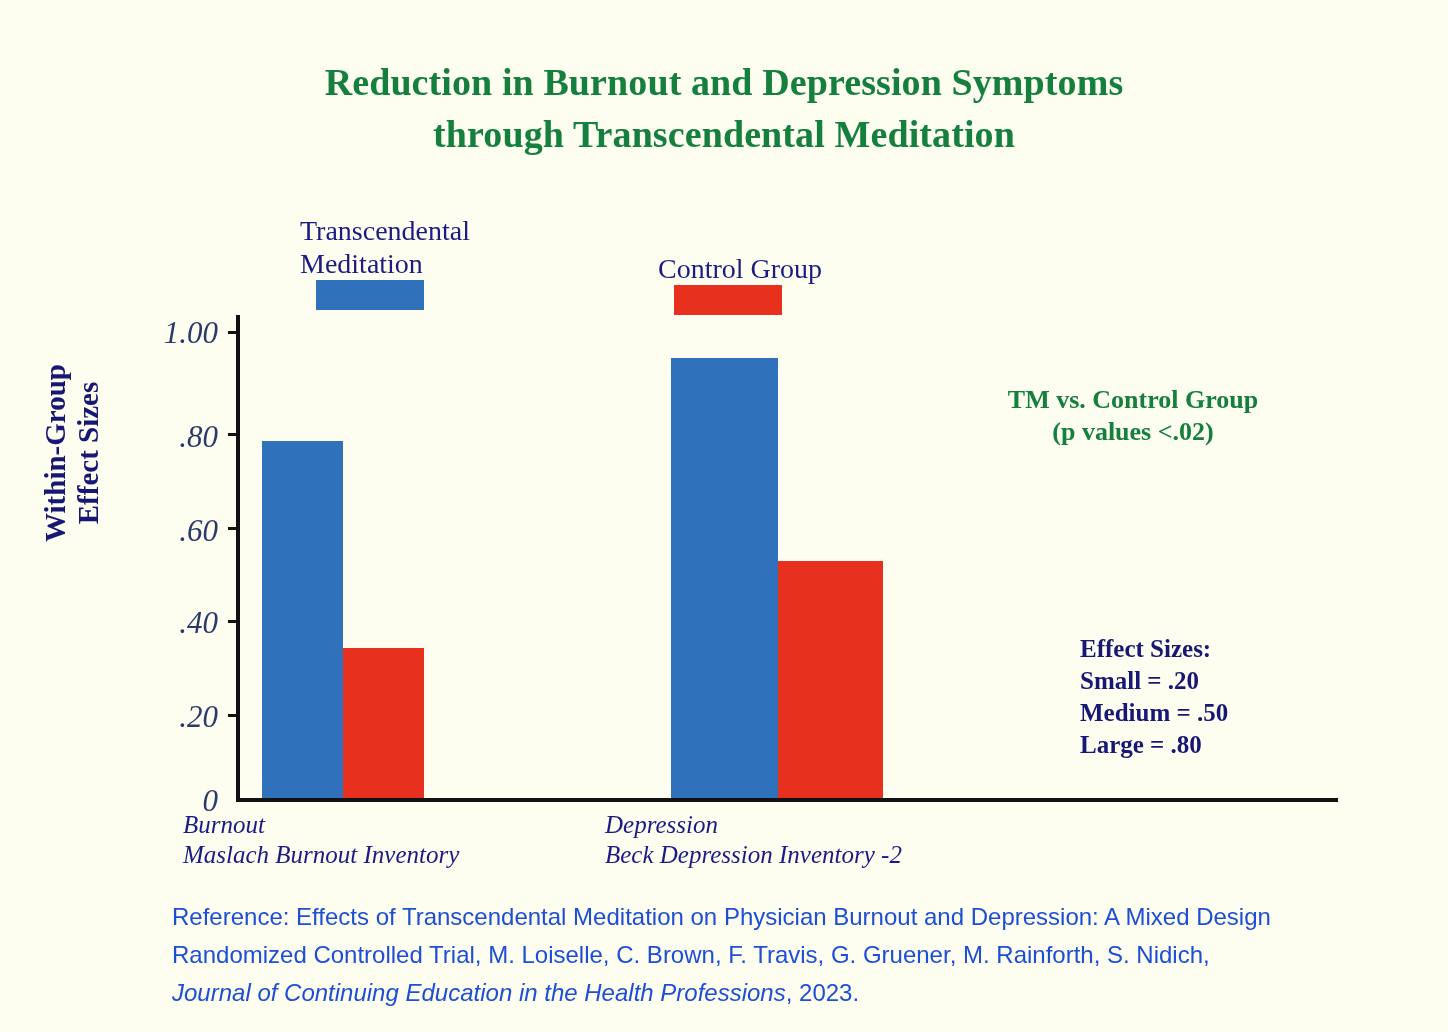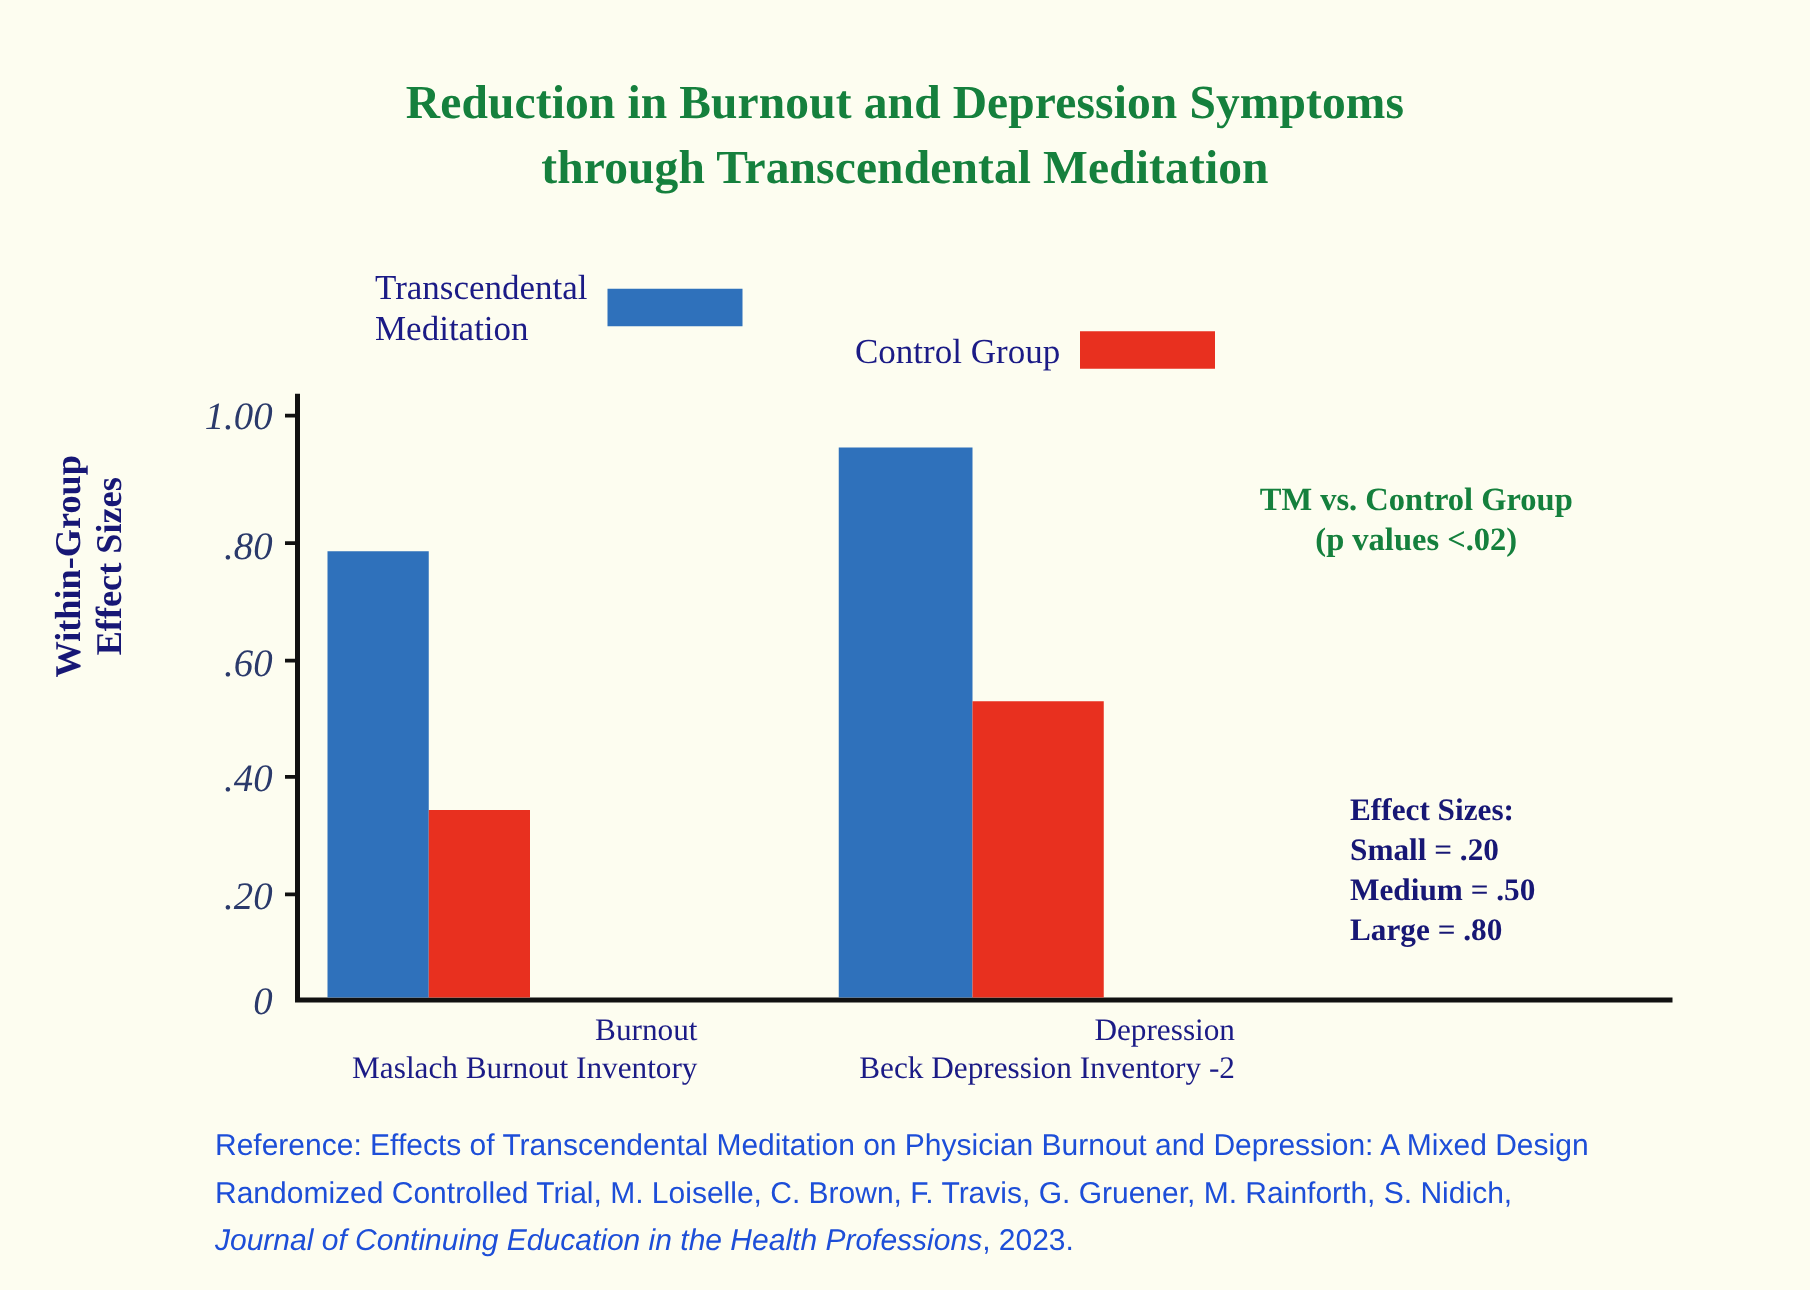"Transcendental" .legend-entry { align-items: center -> flex-start; flex-direction: none -> column }
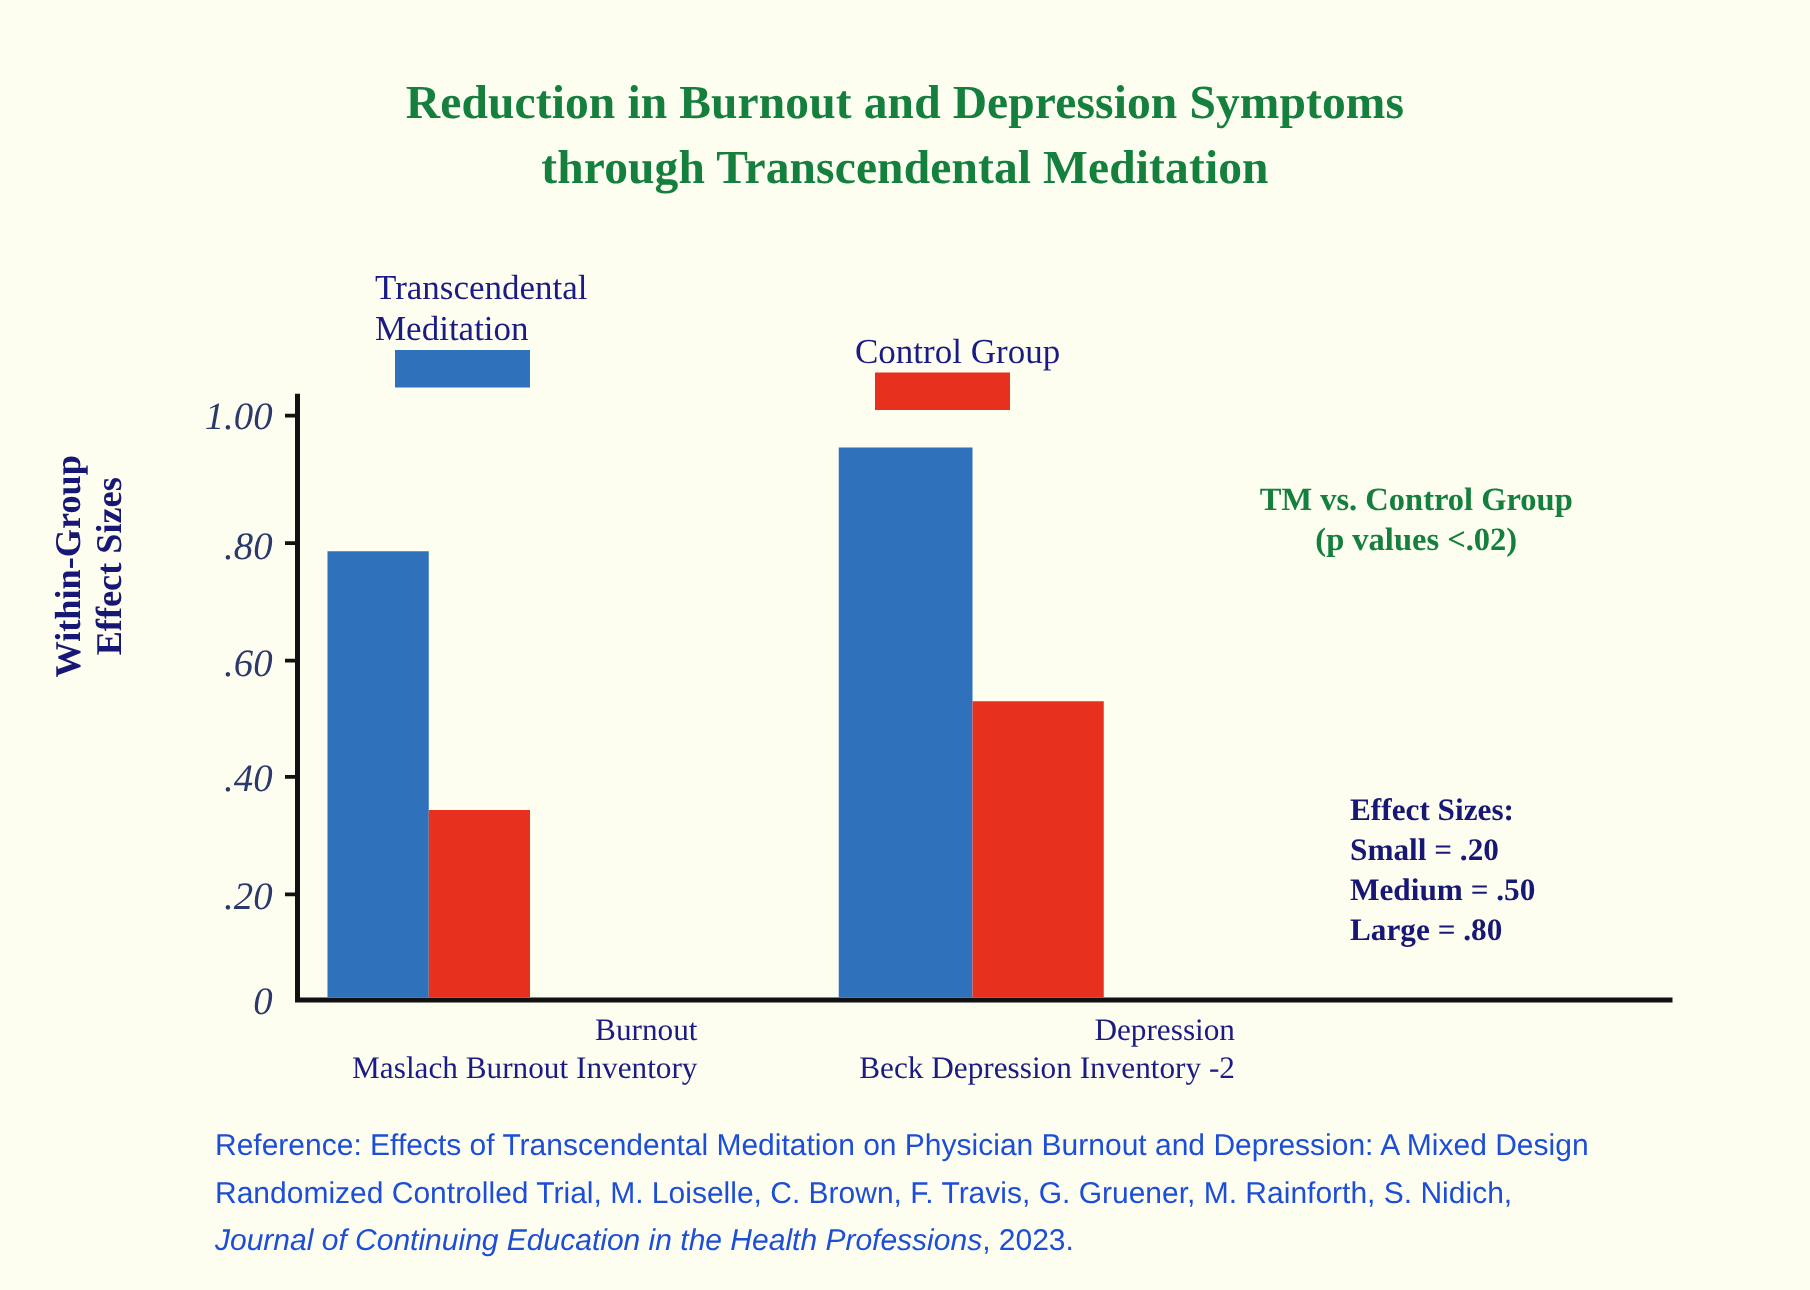"Control Group" #legend-ctrl { margin-left: 26px -> none; top: 51px -> 38px }
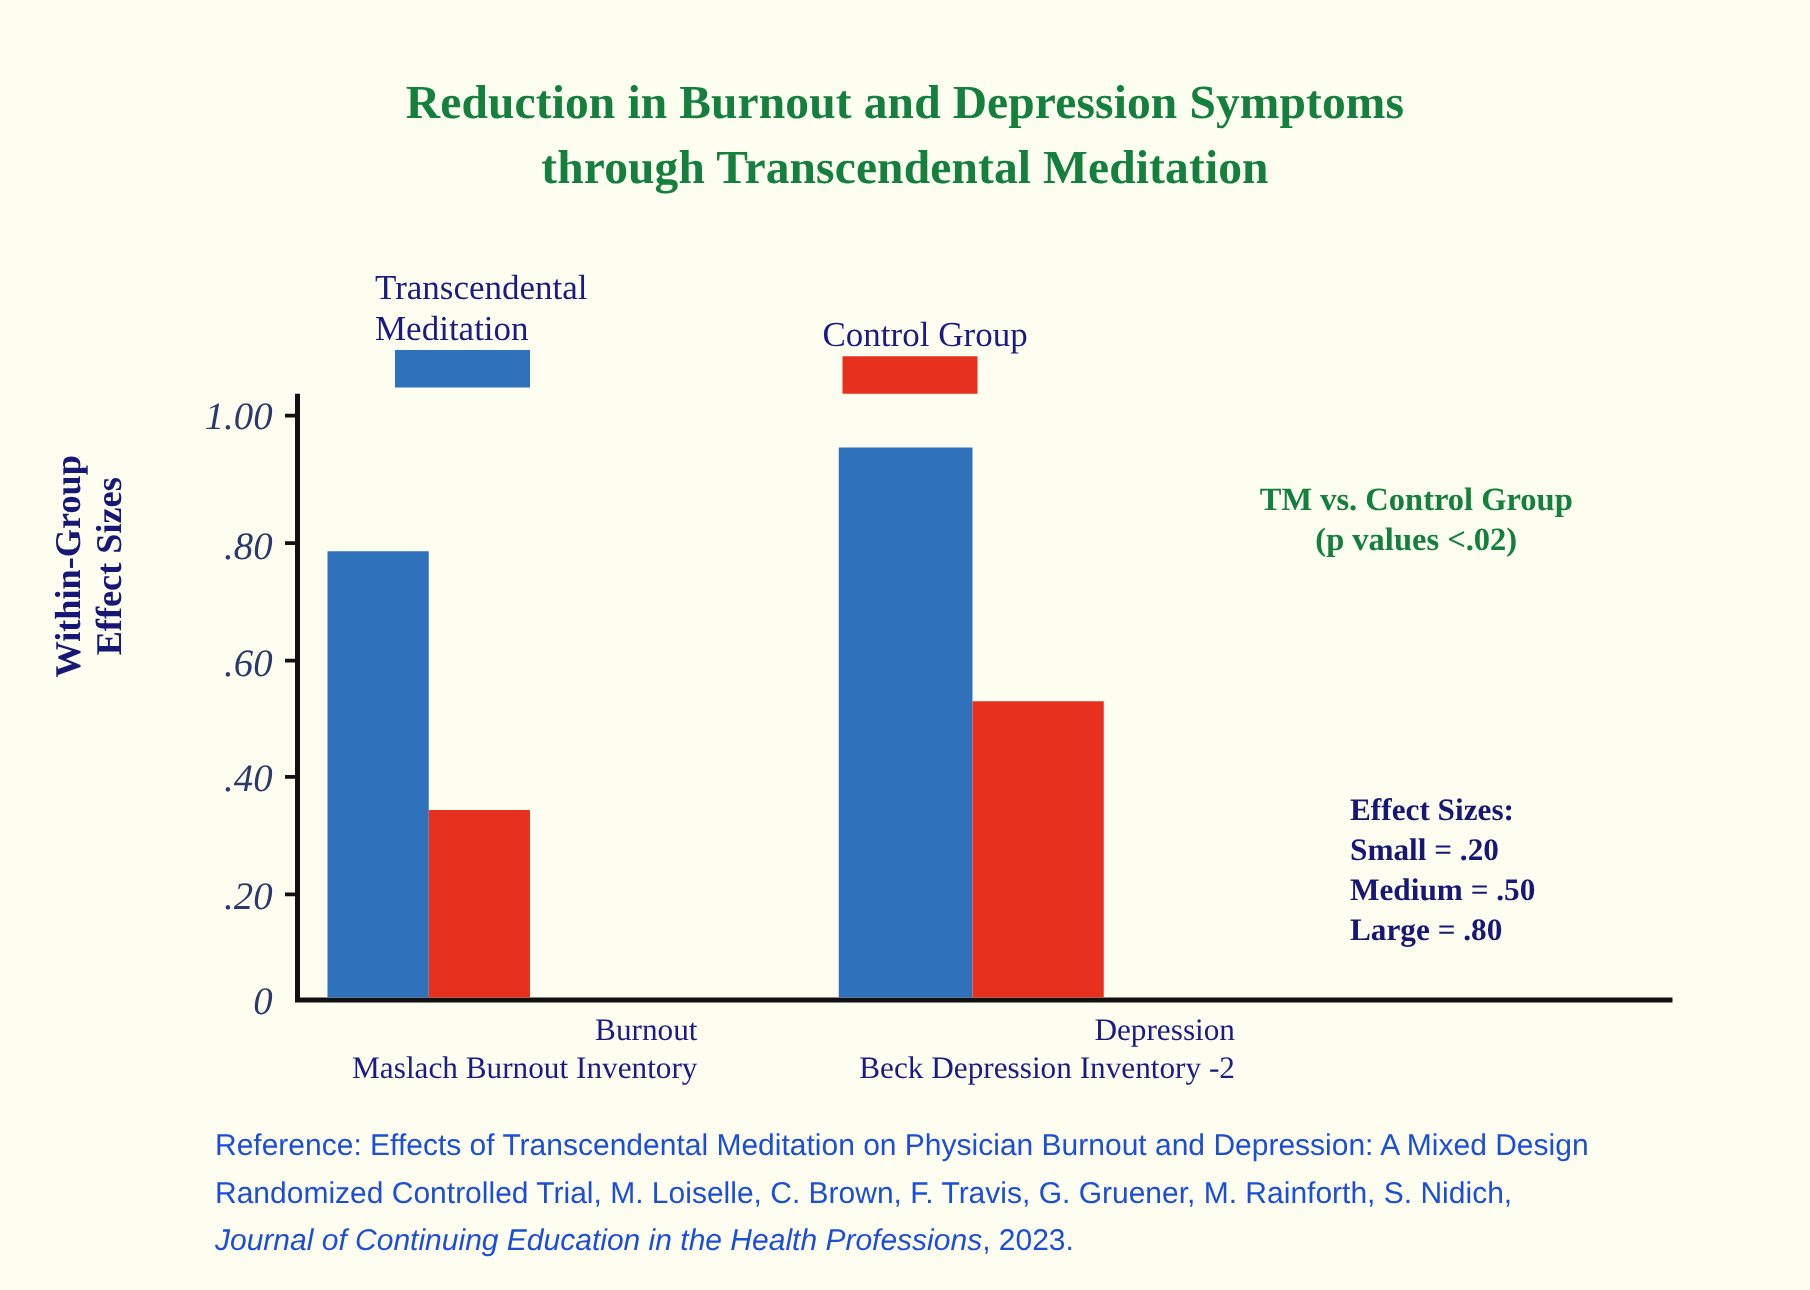"Burnout" .xcat { font-style: none -> italic; text-align: right -> left }
